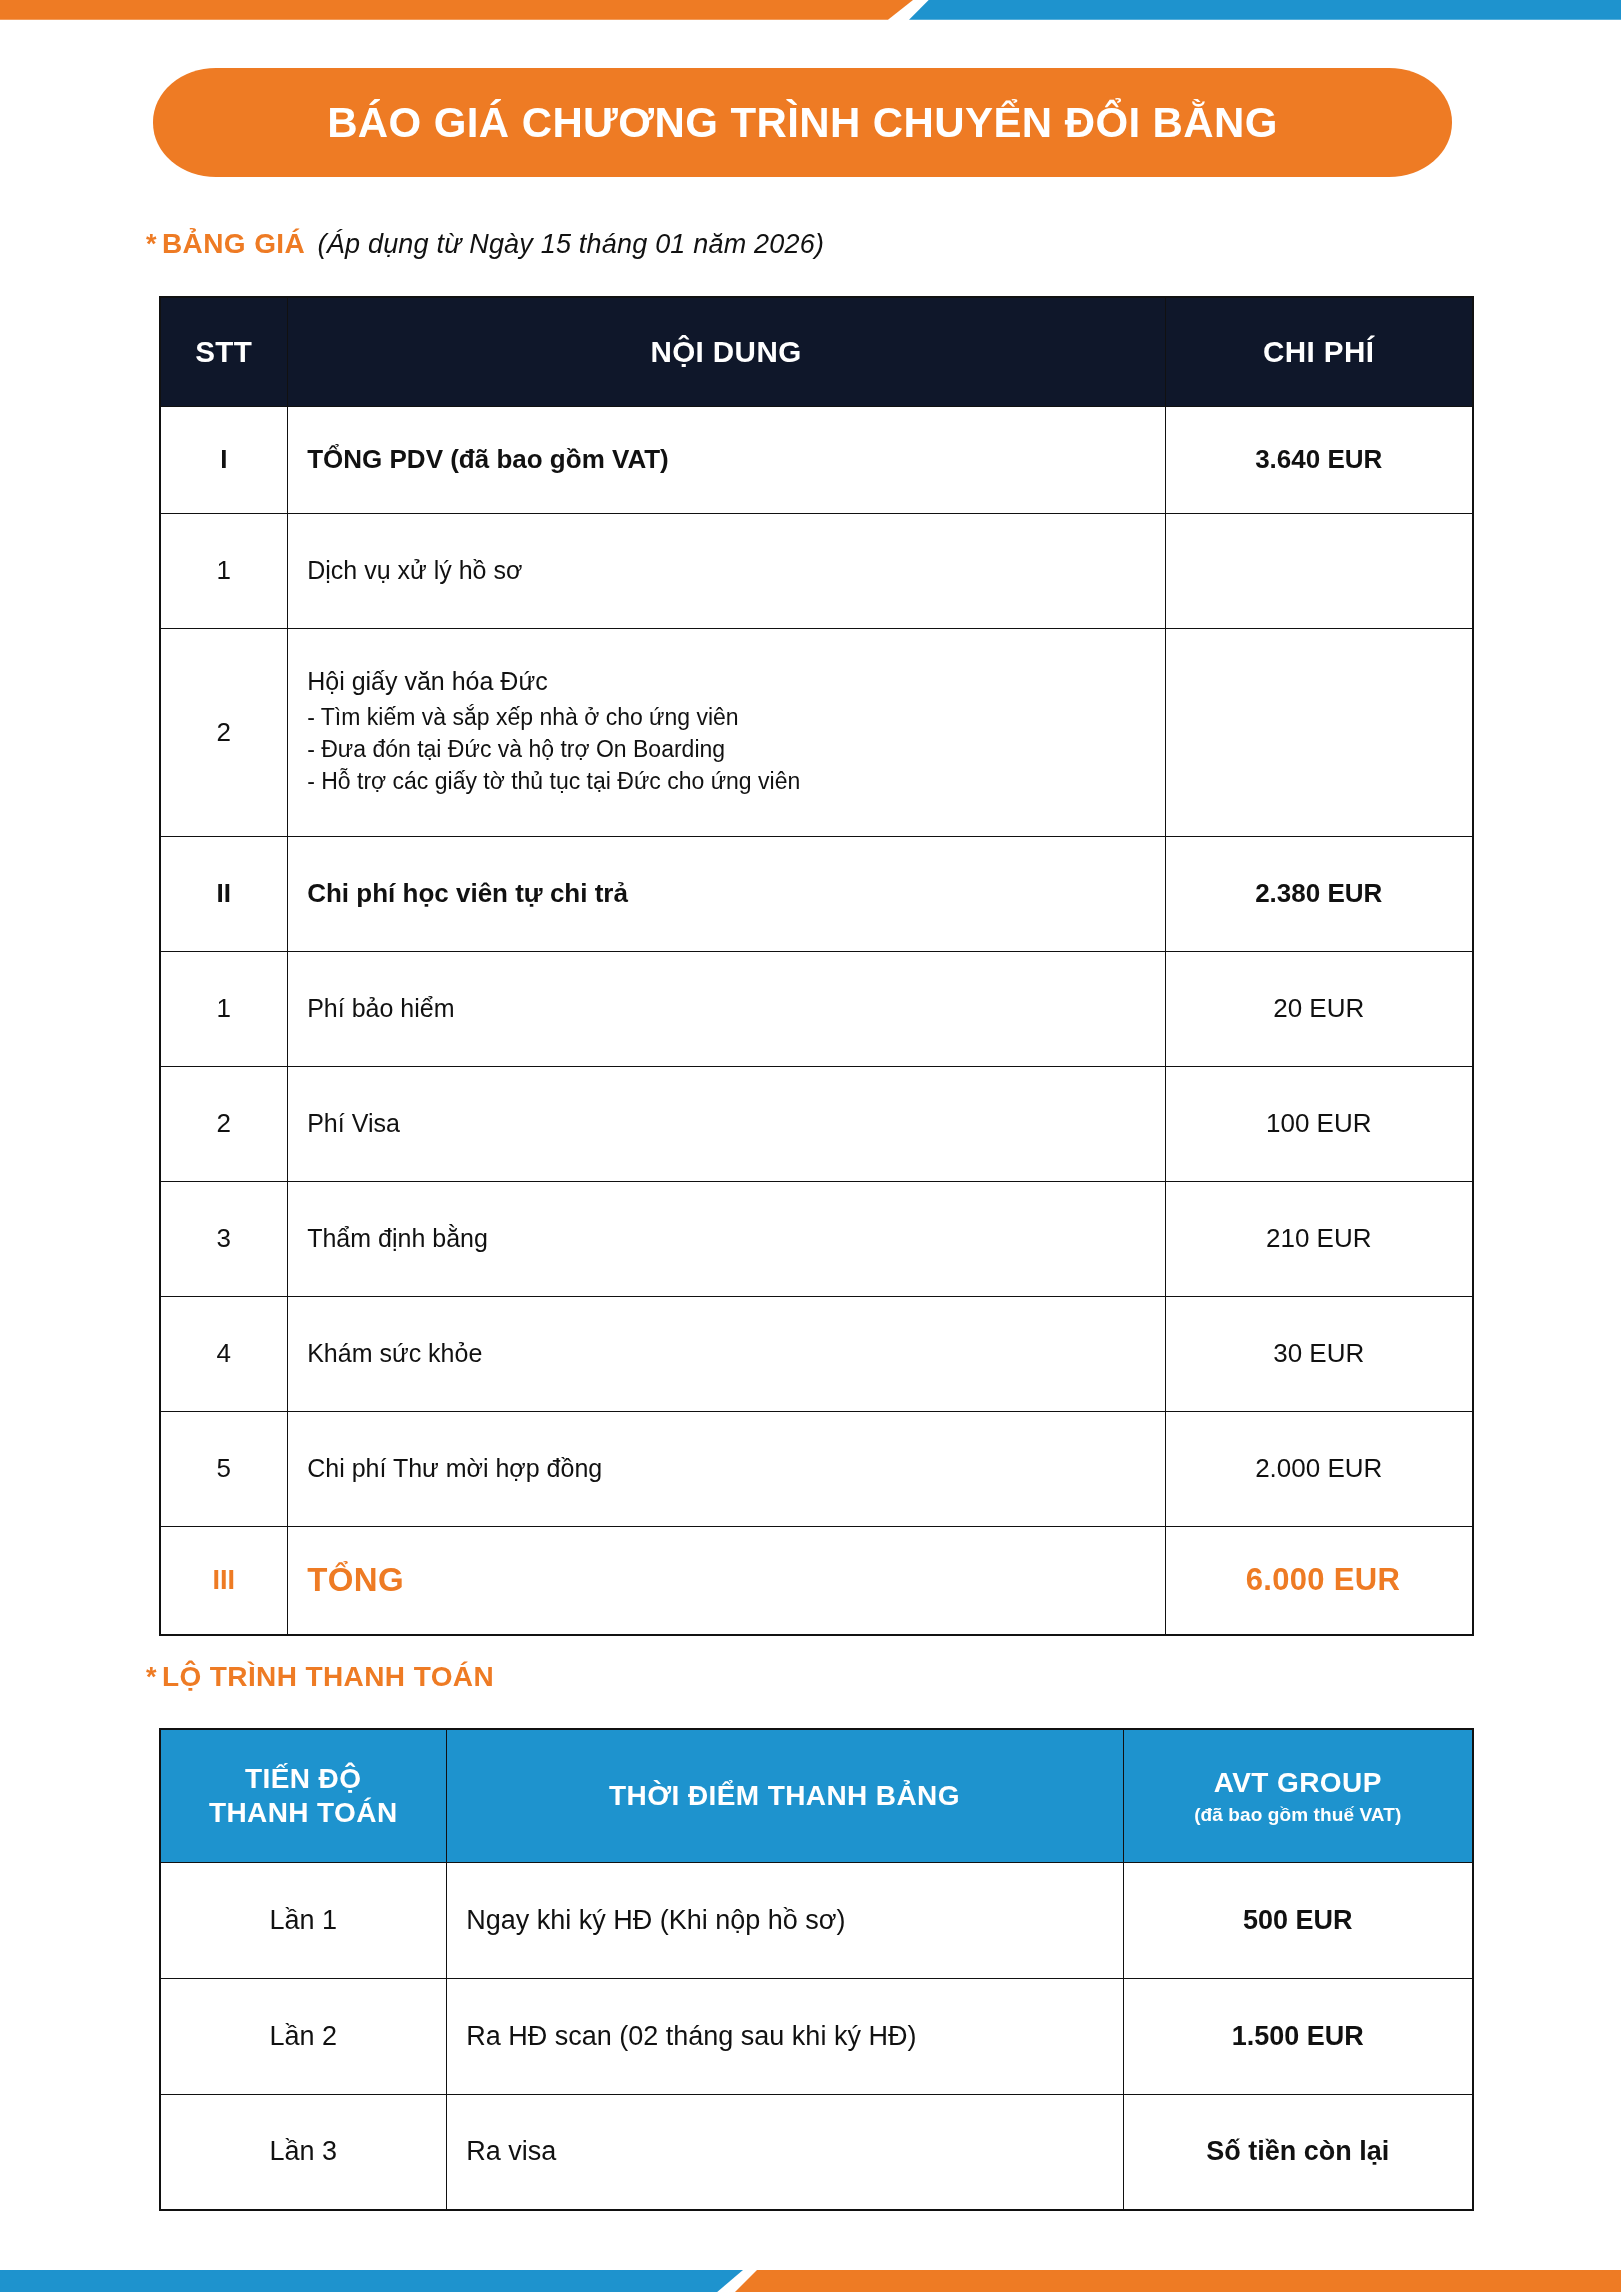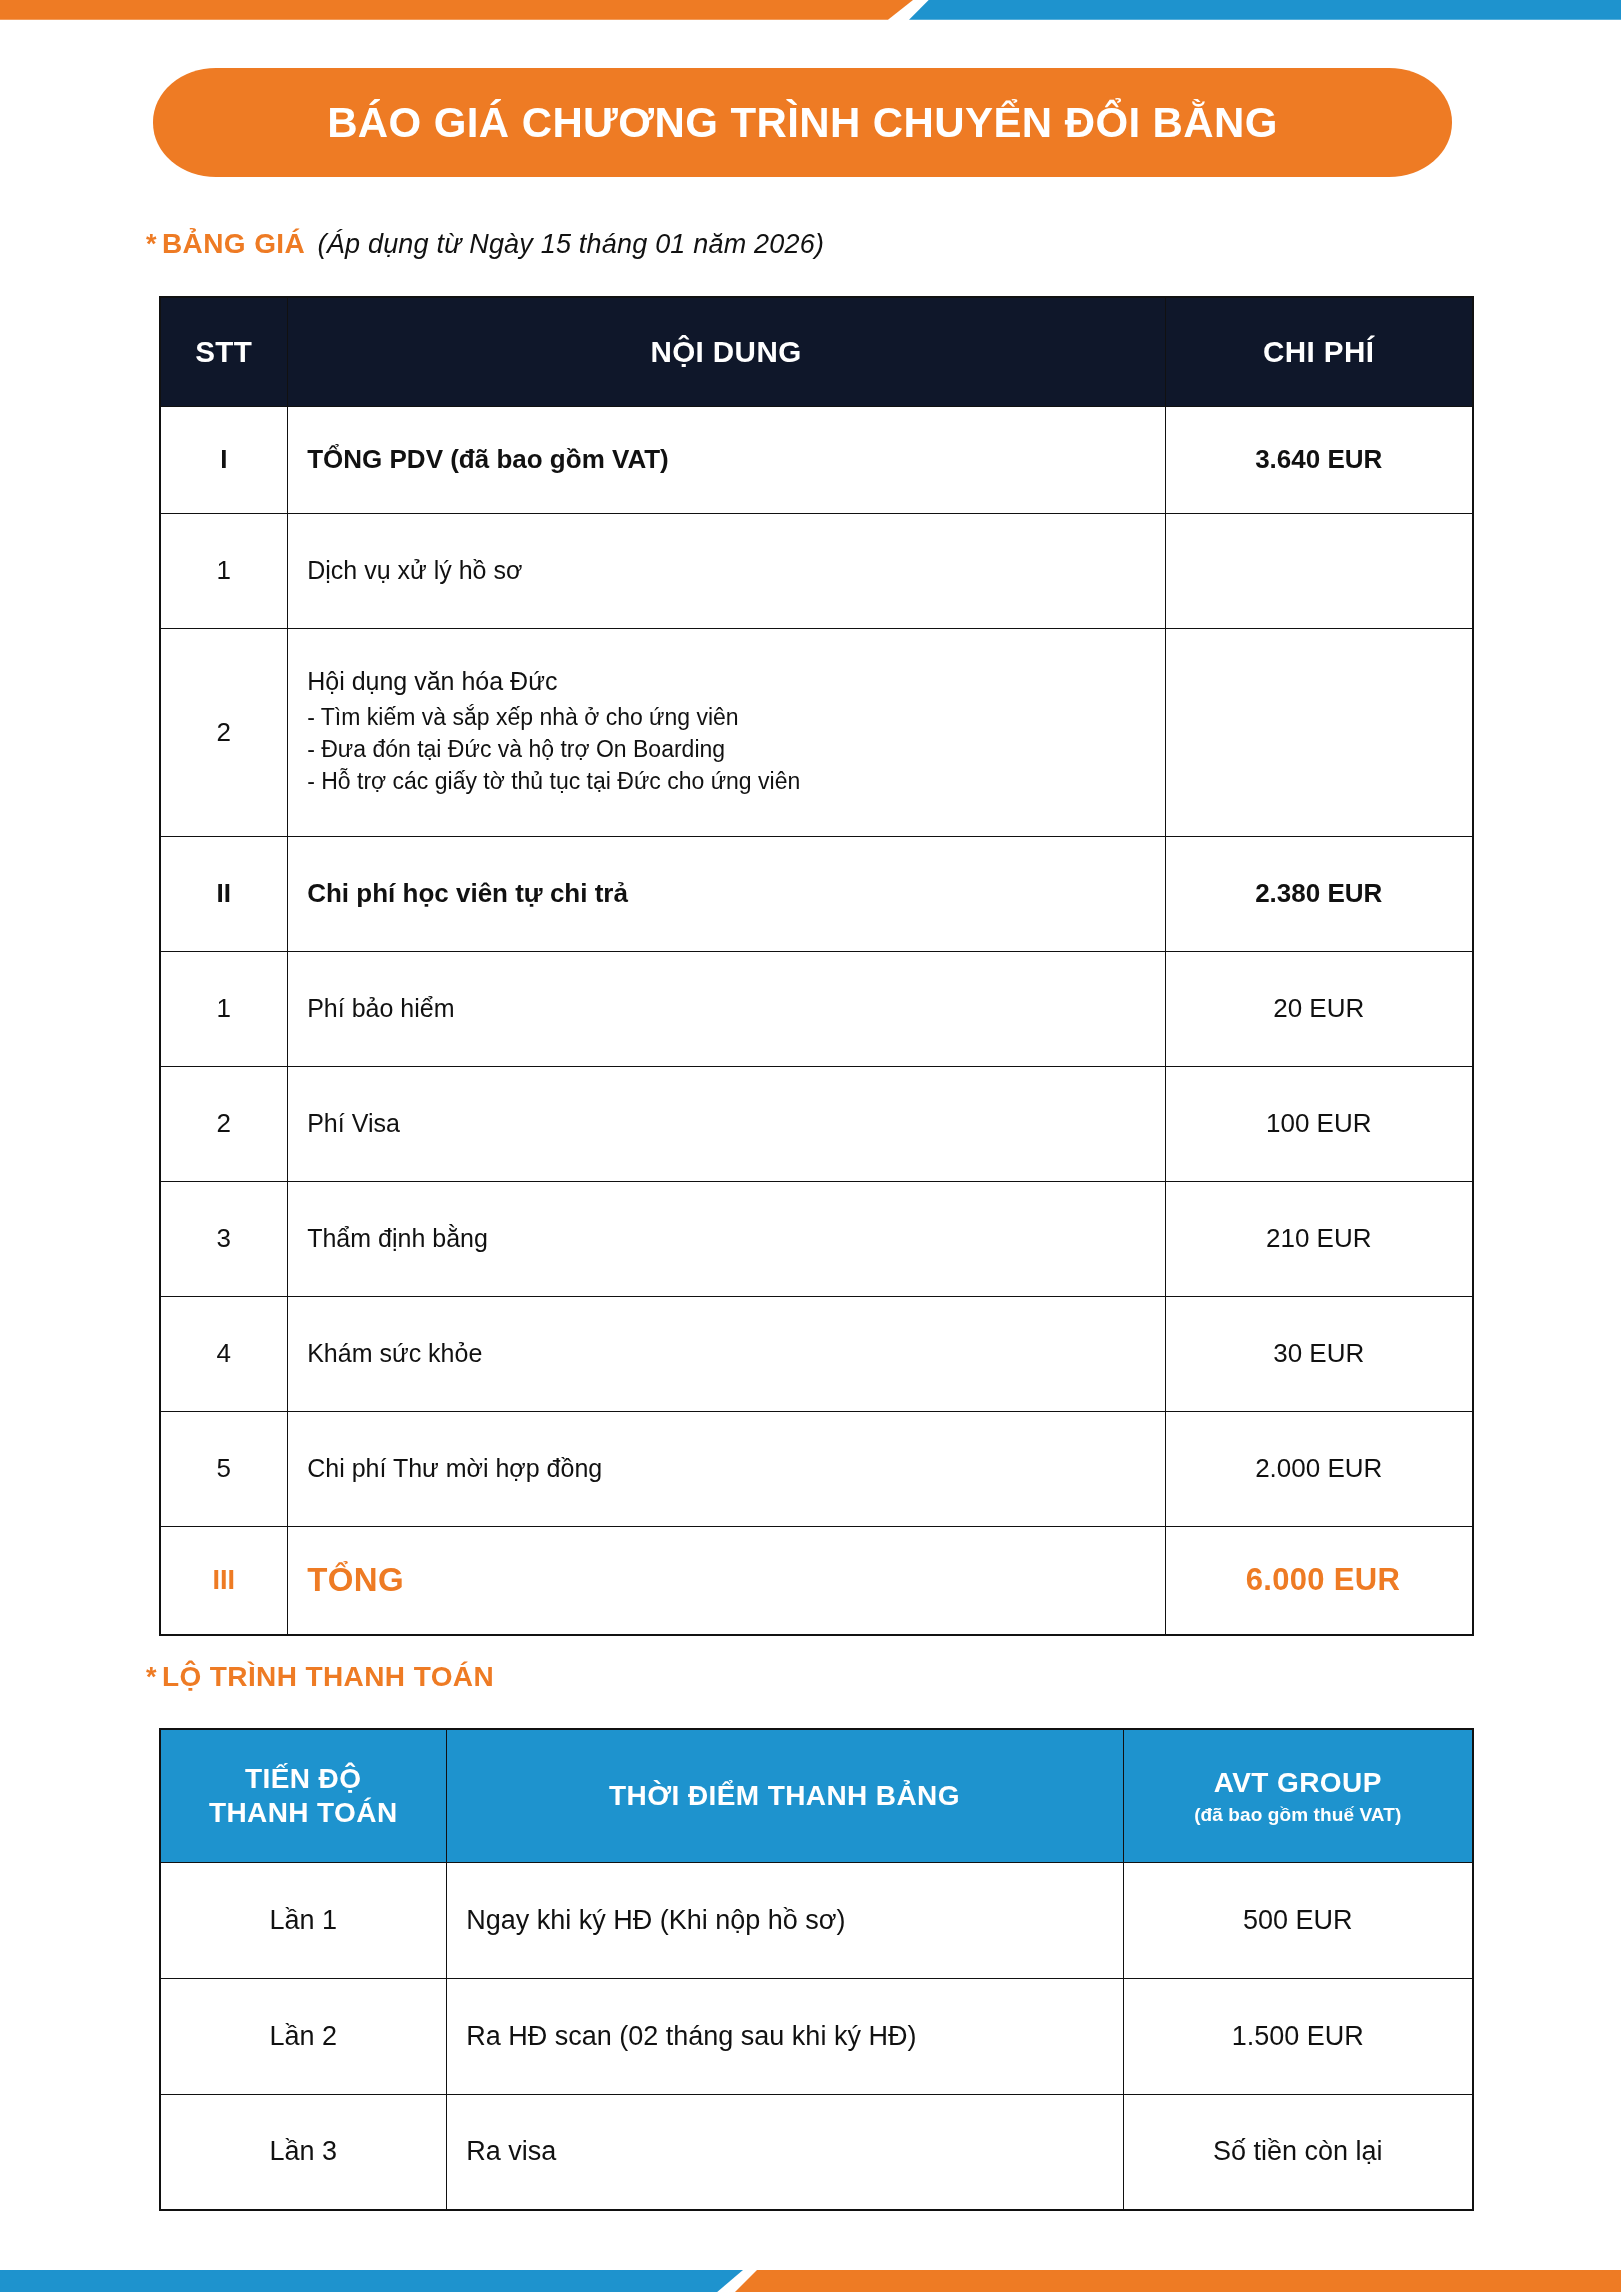"Hội dụng văn hóa Đức" div { text: dụng -> giấy }
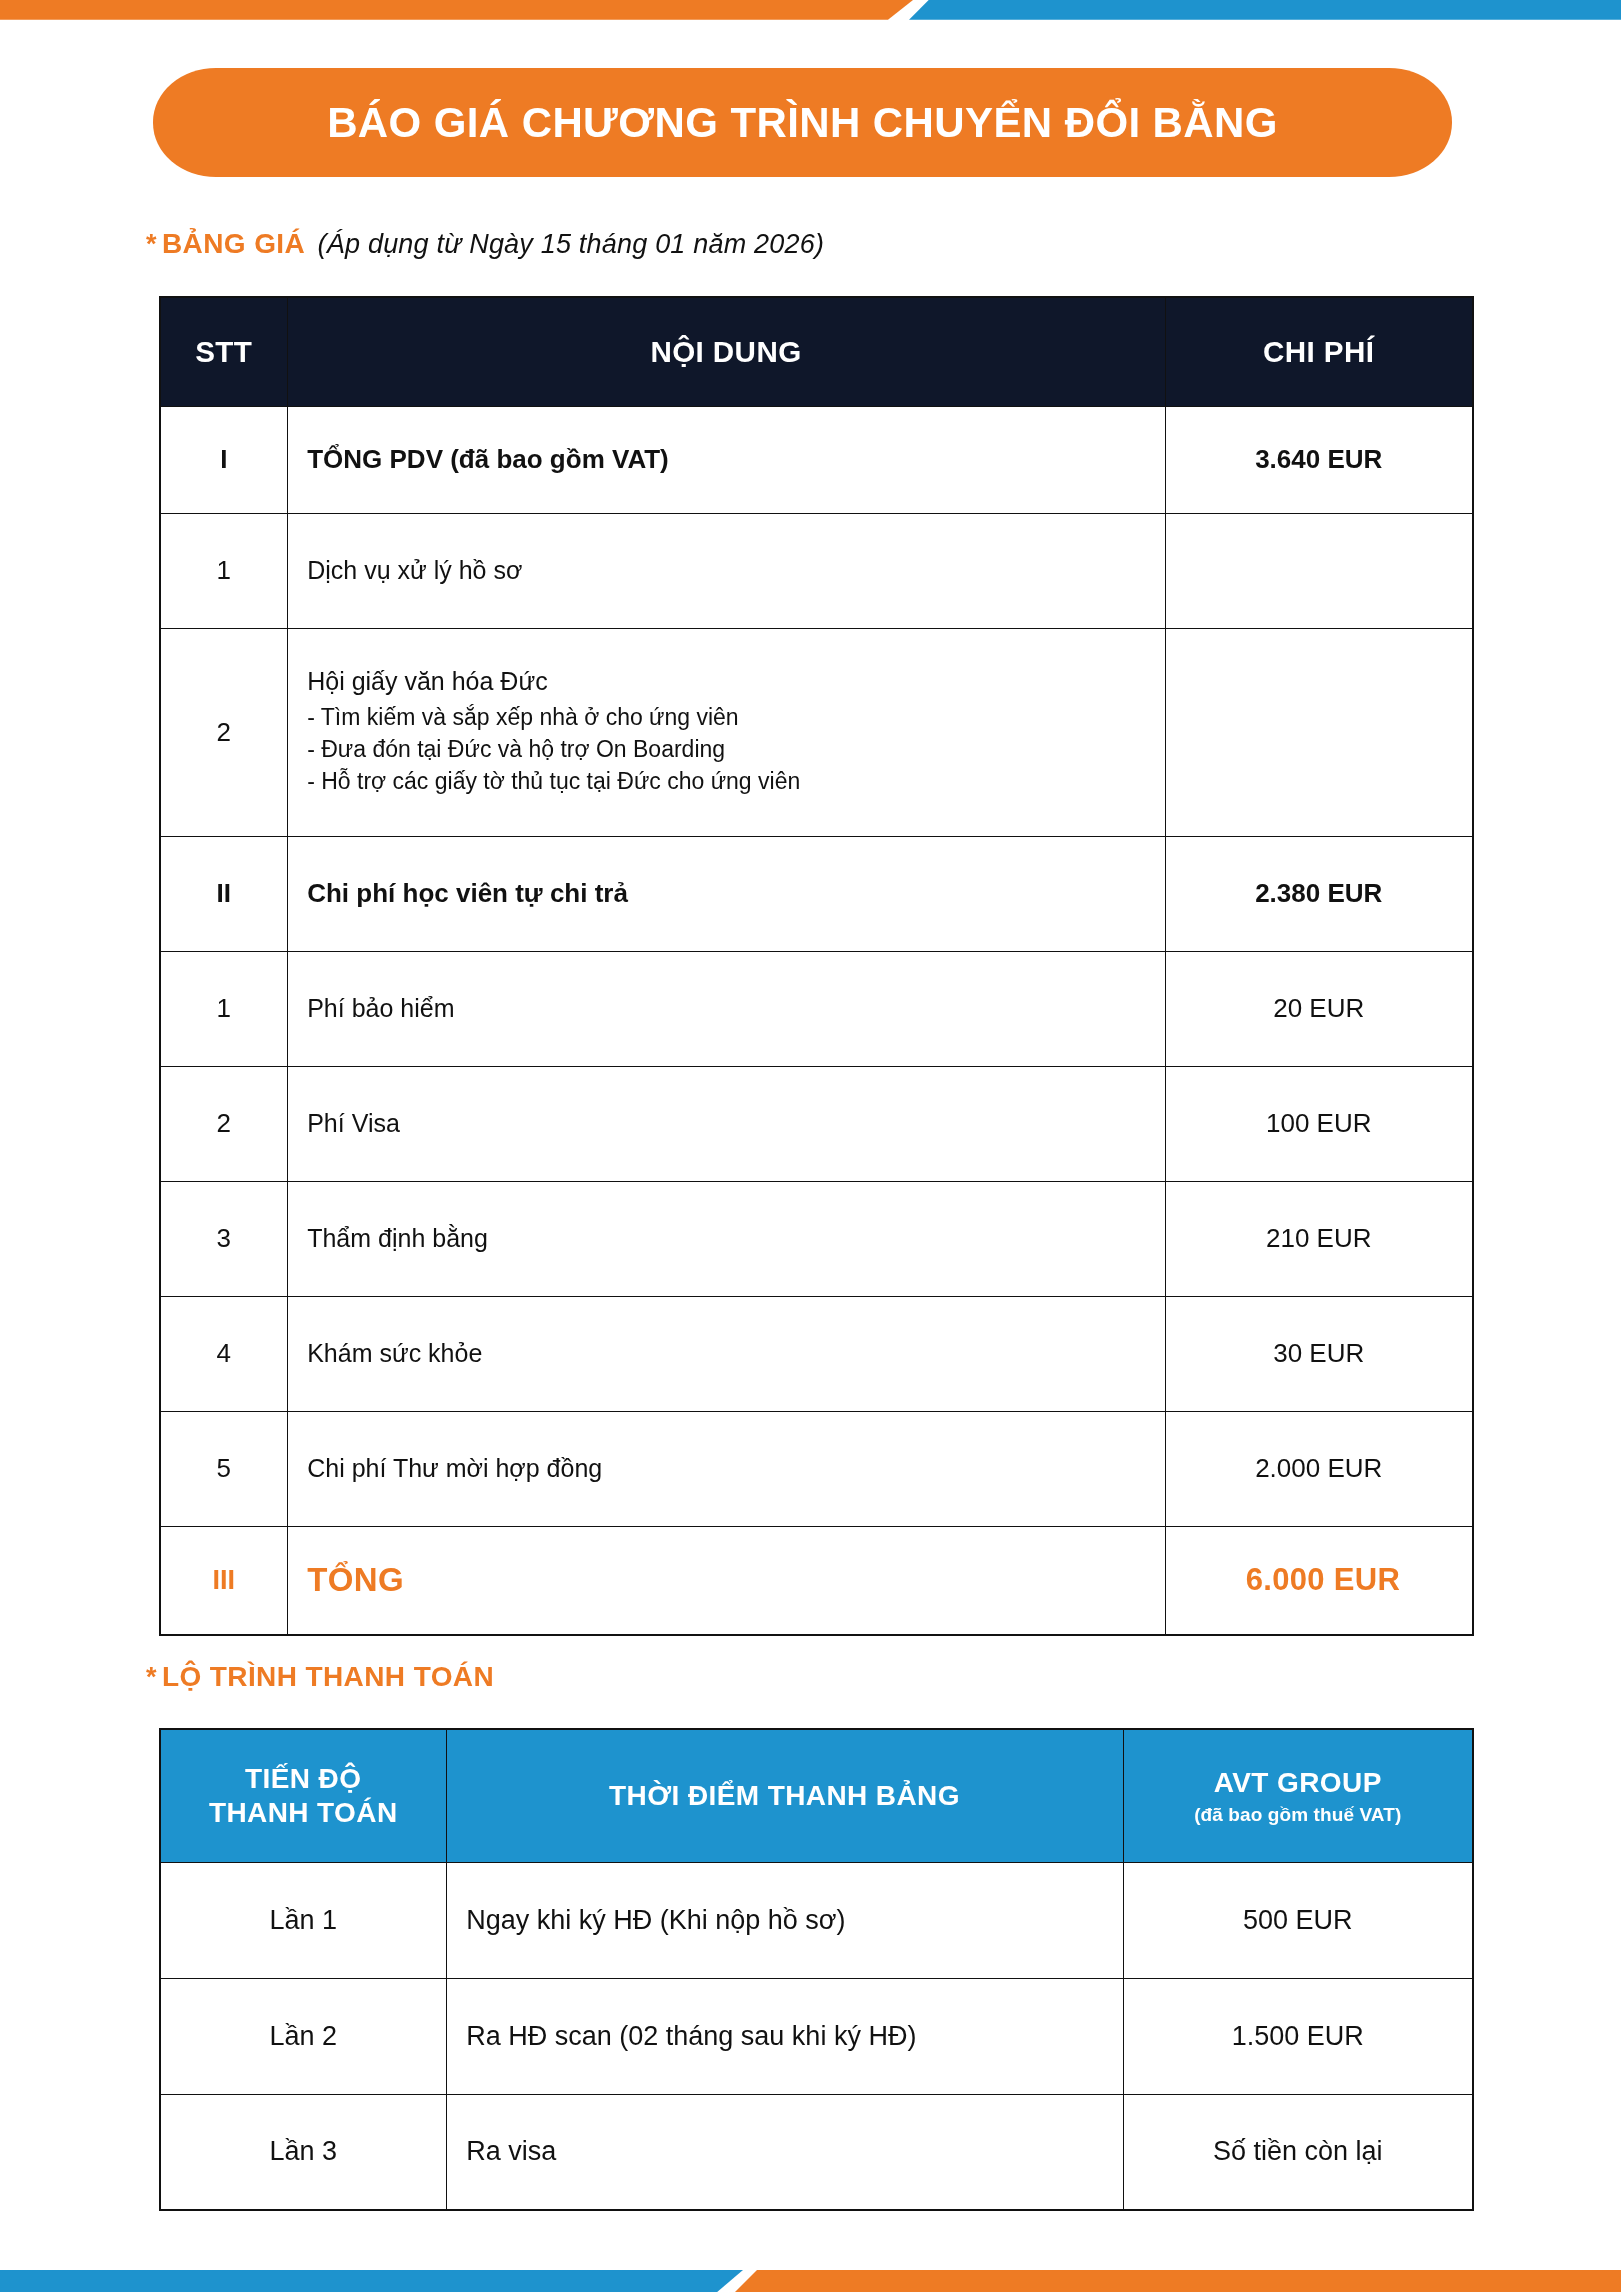"500 EUR" #pay-table td.amount { font-weight: none -> bold }
